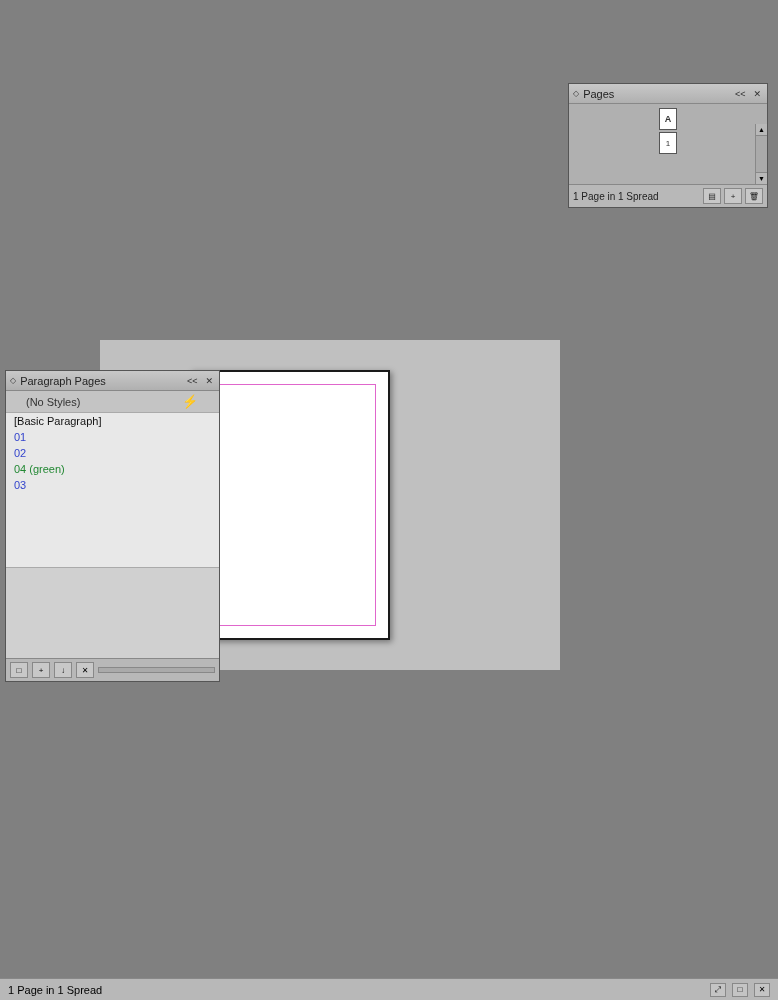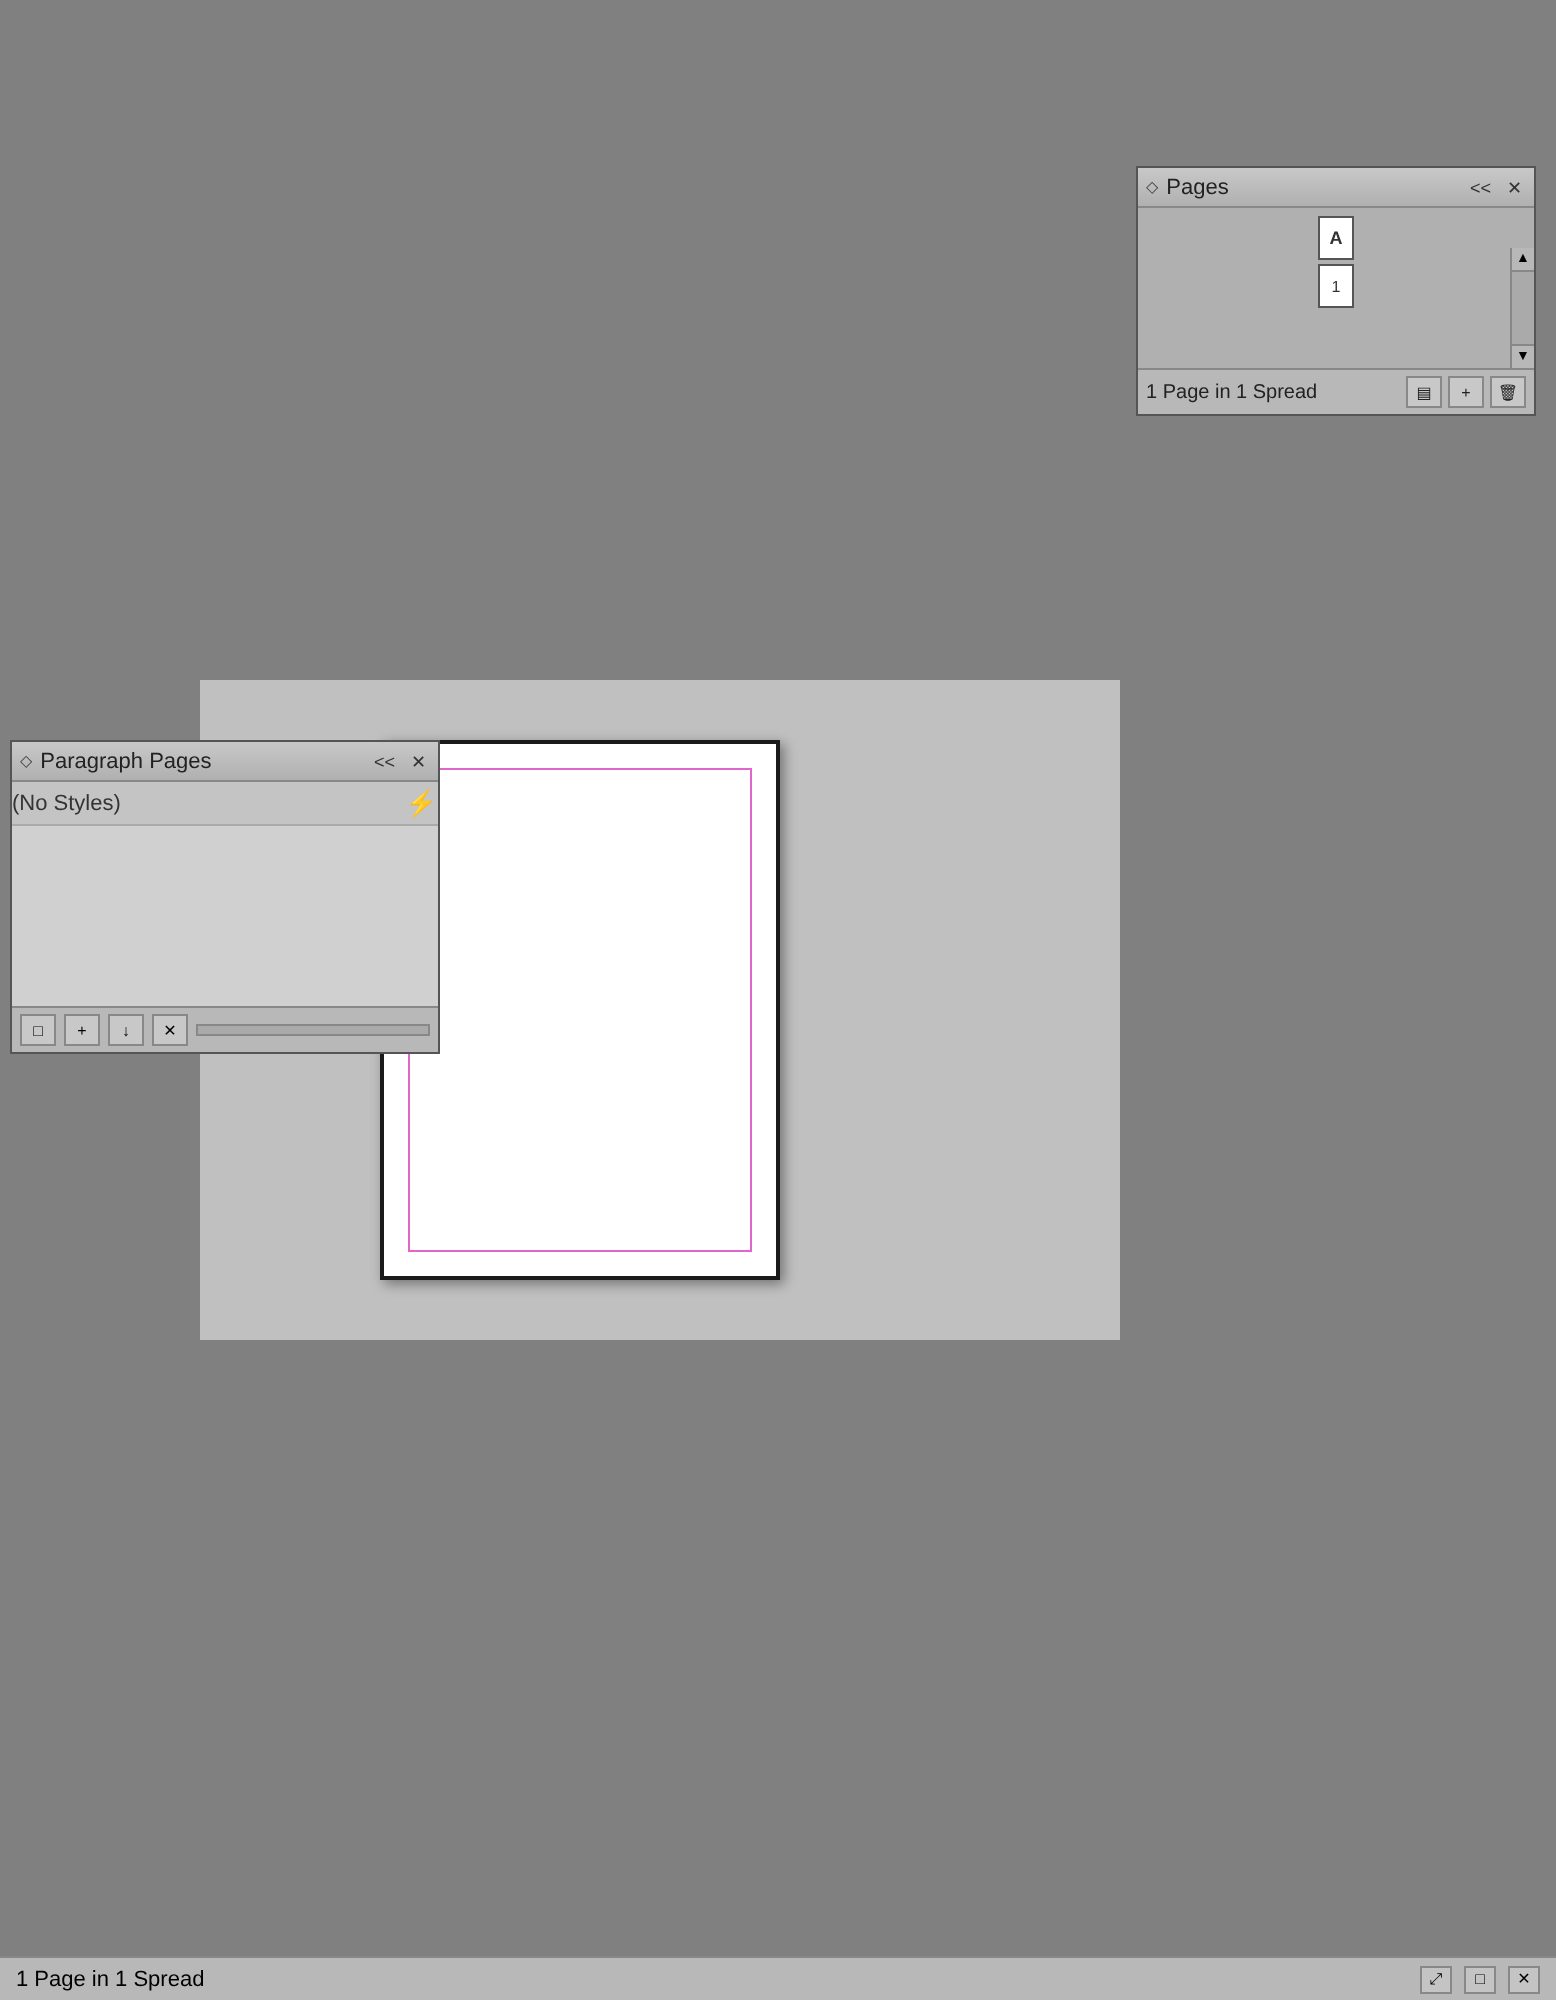"(No Styles)" .para-panel-subtitle { padding: 3px 0 -> 3px 20px }
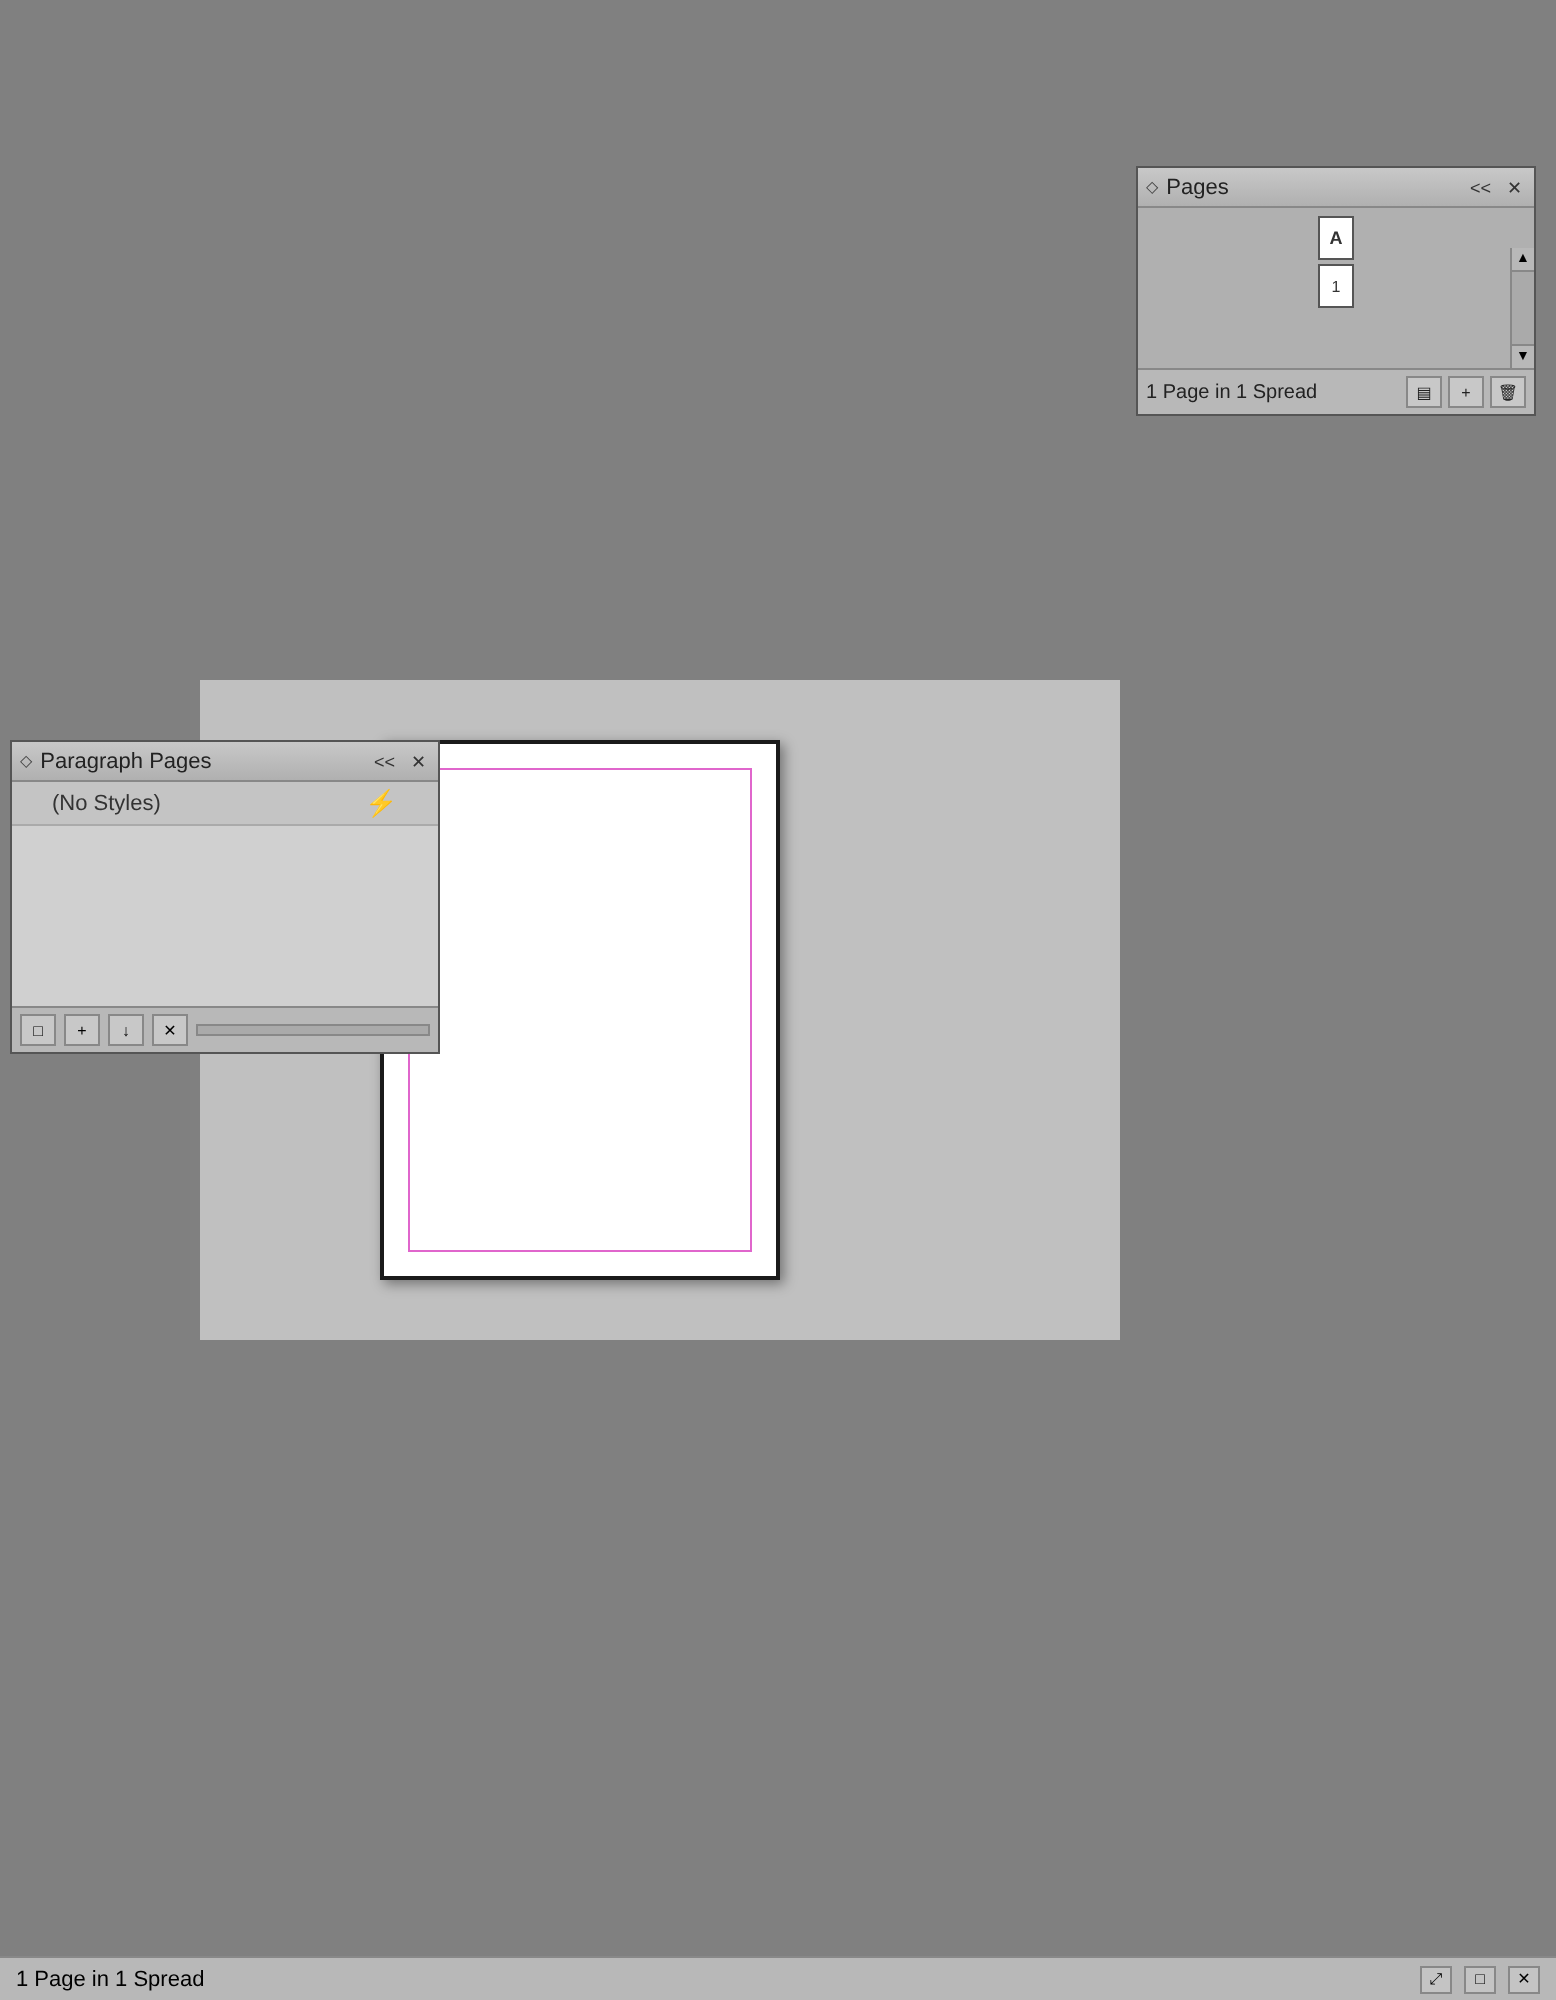"[Basic Paragraph]" div.para-styles-list { html: none -> <div> <div> <span>[Basic Paragraph]</span> </div> <div> <span>01</span> </div> <div> <span>02</span> </div> <div> <span>04 (green)</span> </div> <div> <span>03</span> </div> </div> }
